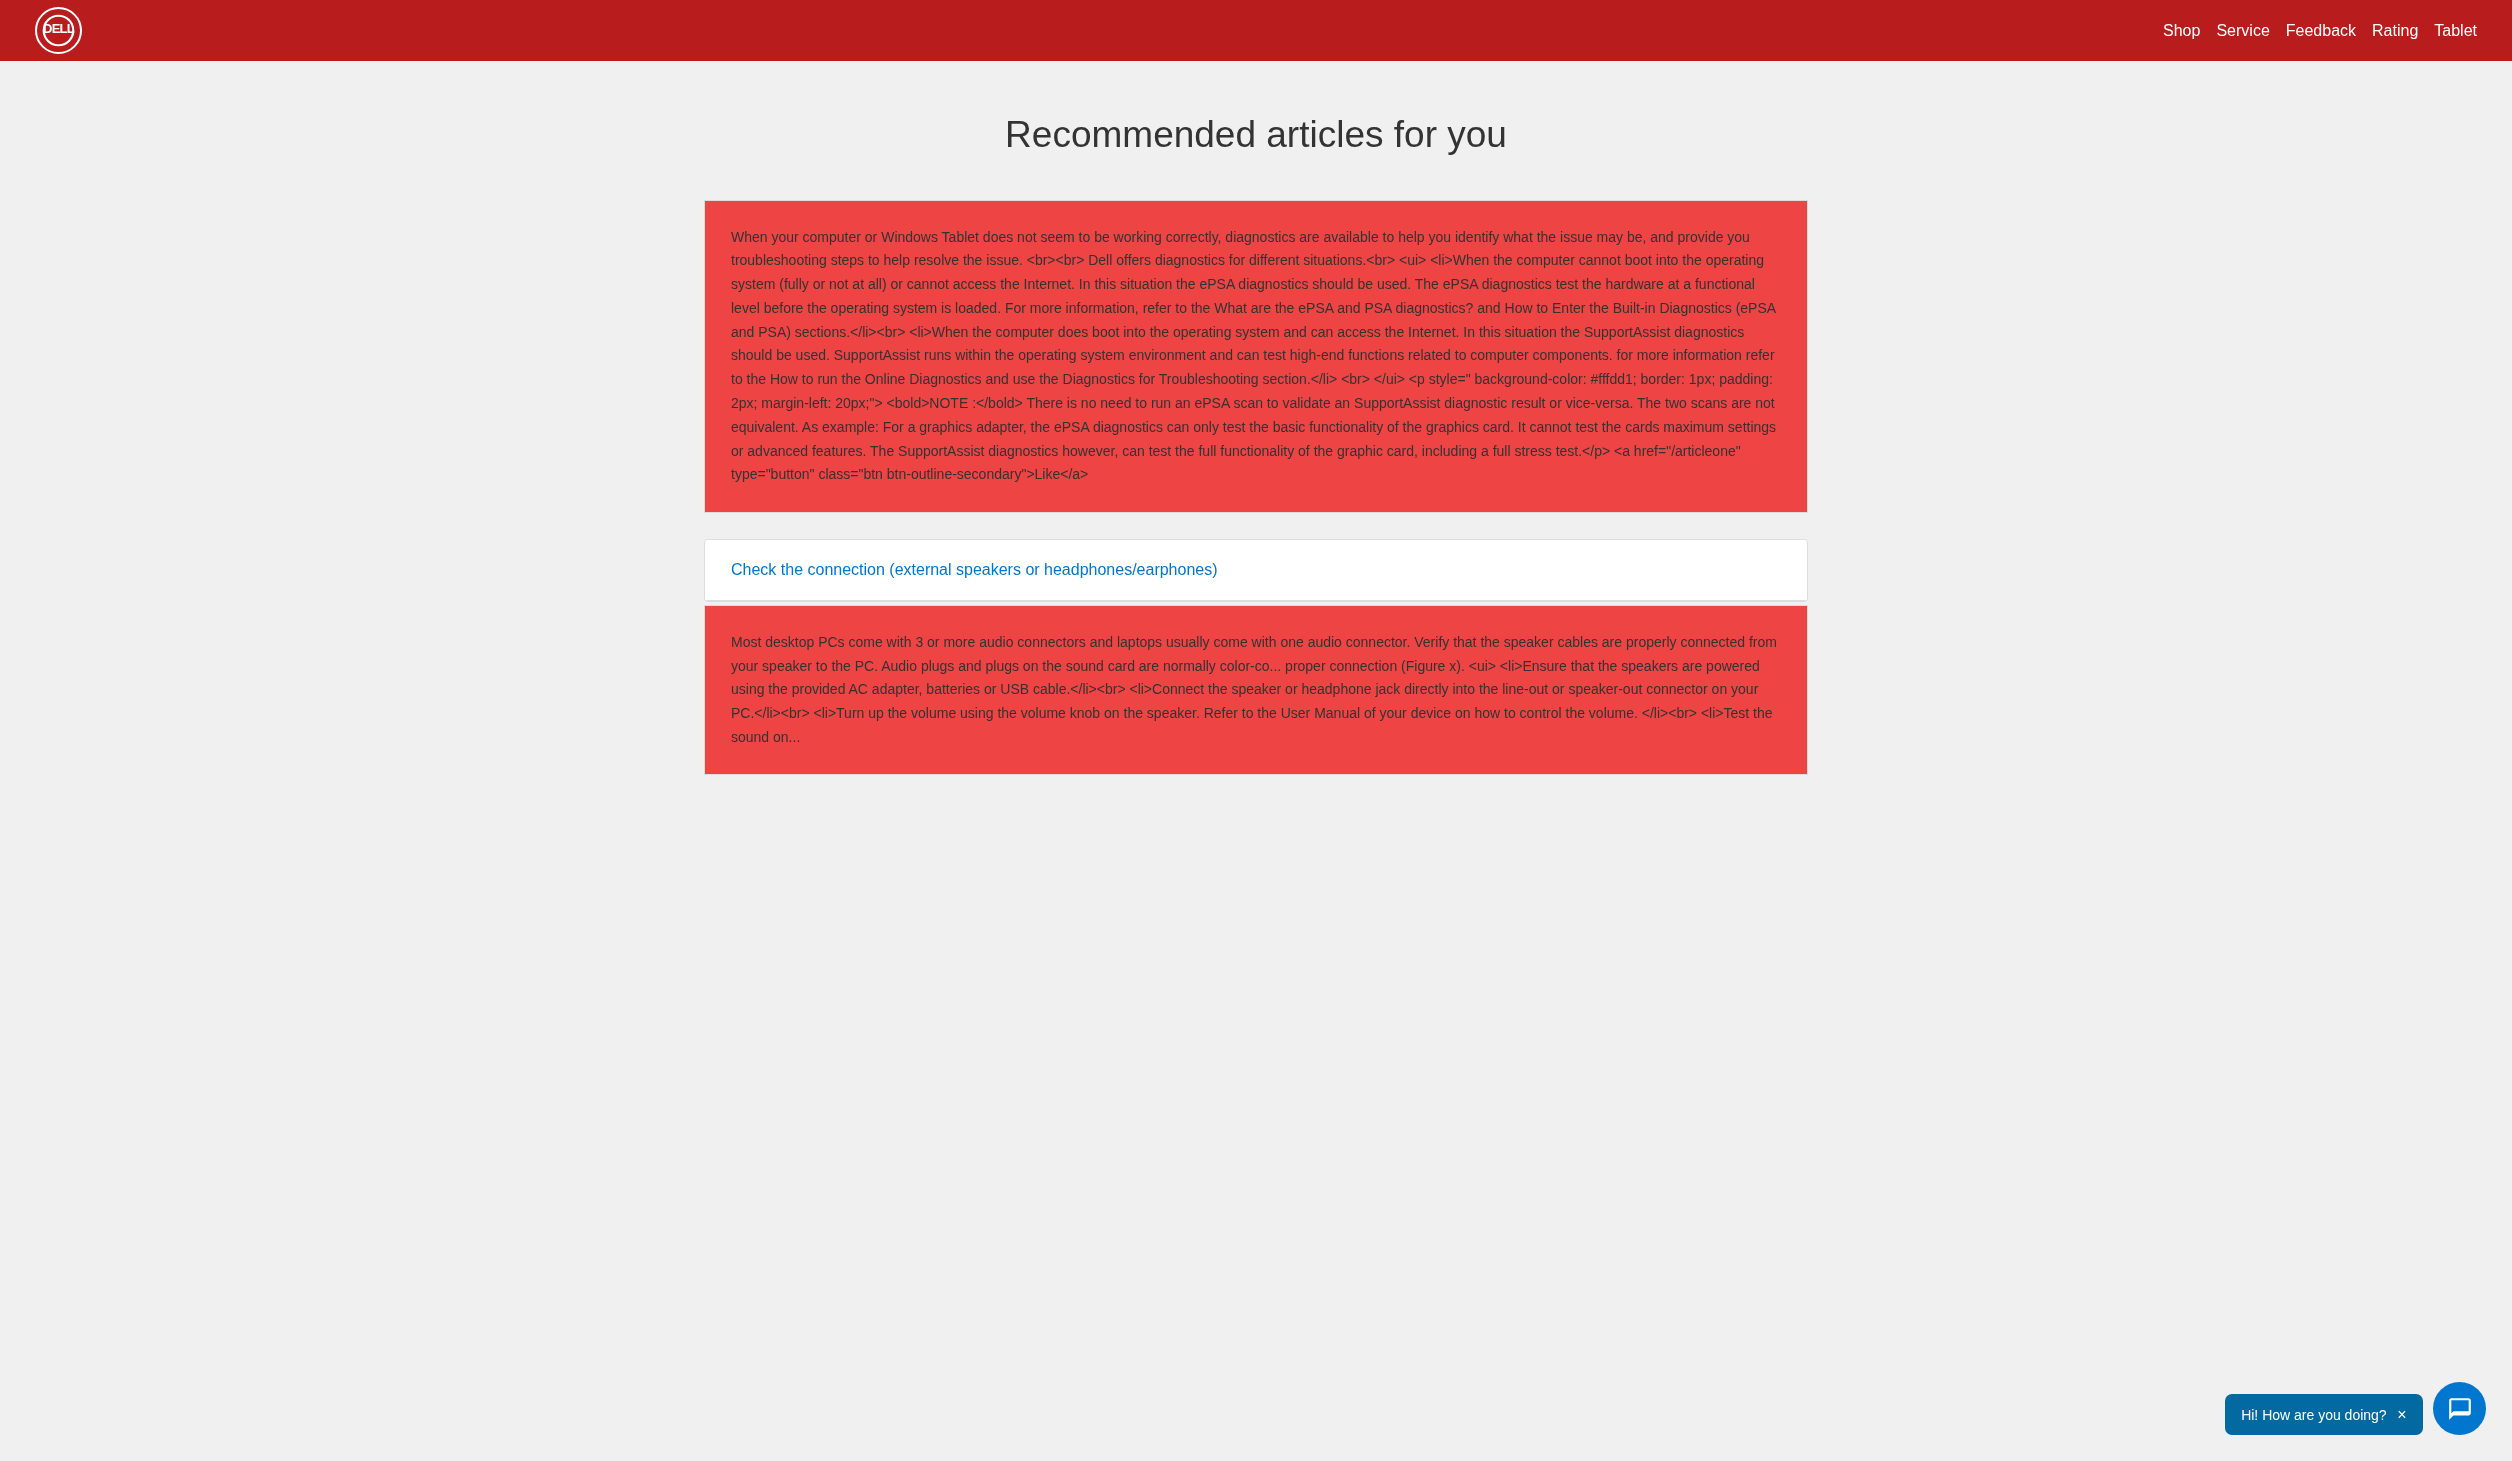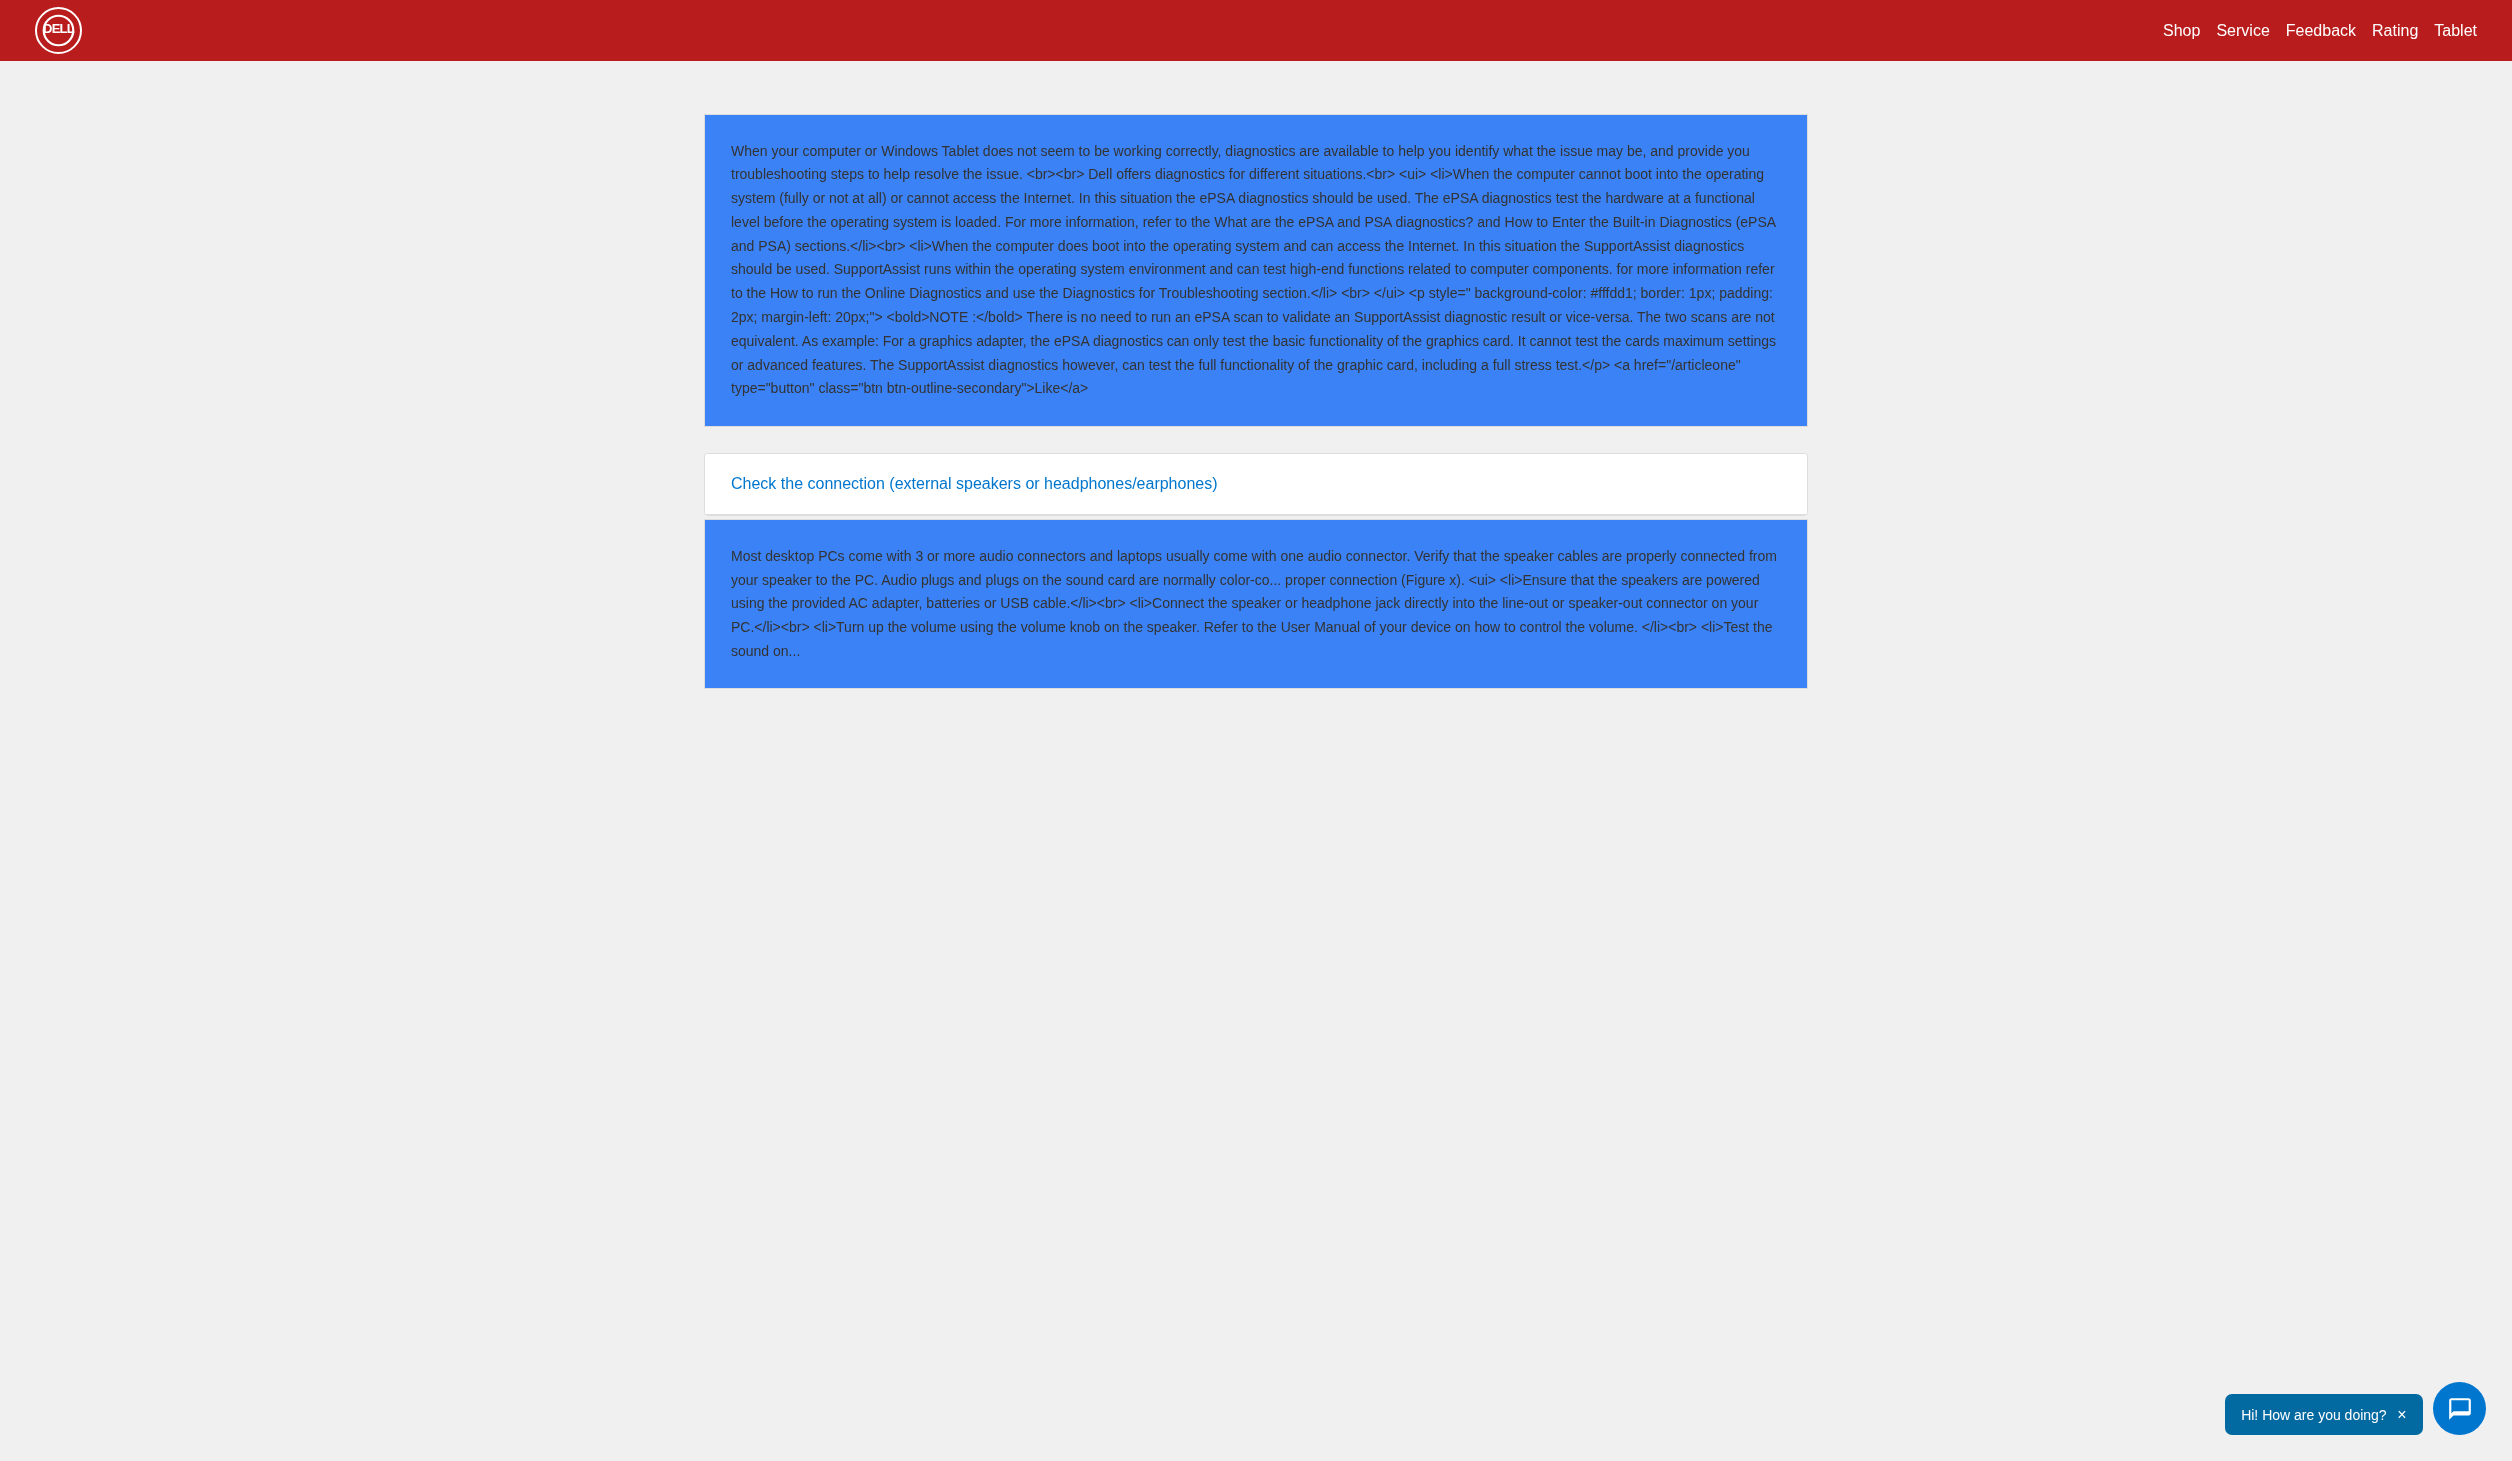"Recommended articles for you" h1.page-title { html: none -> <h1>Recommended articles for you</h1> }
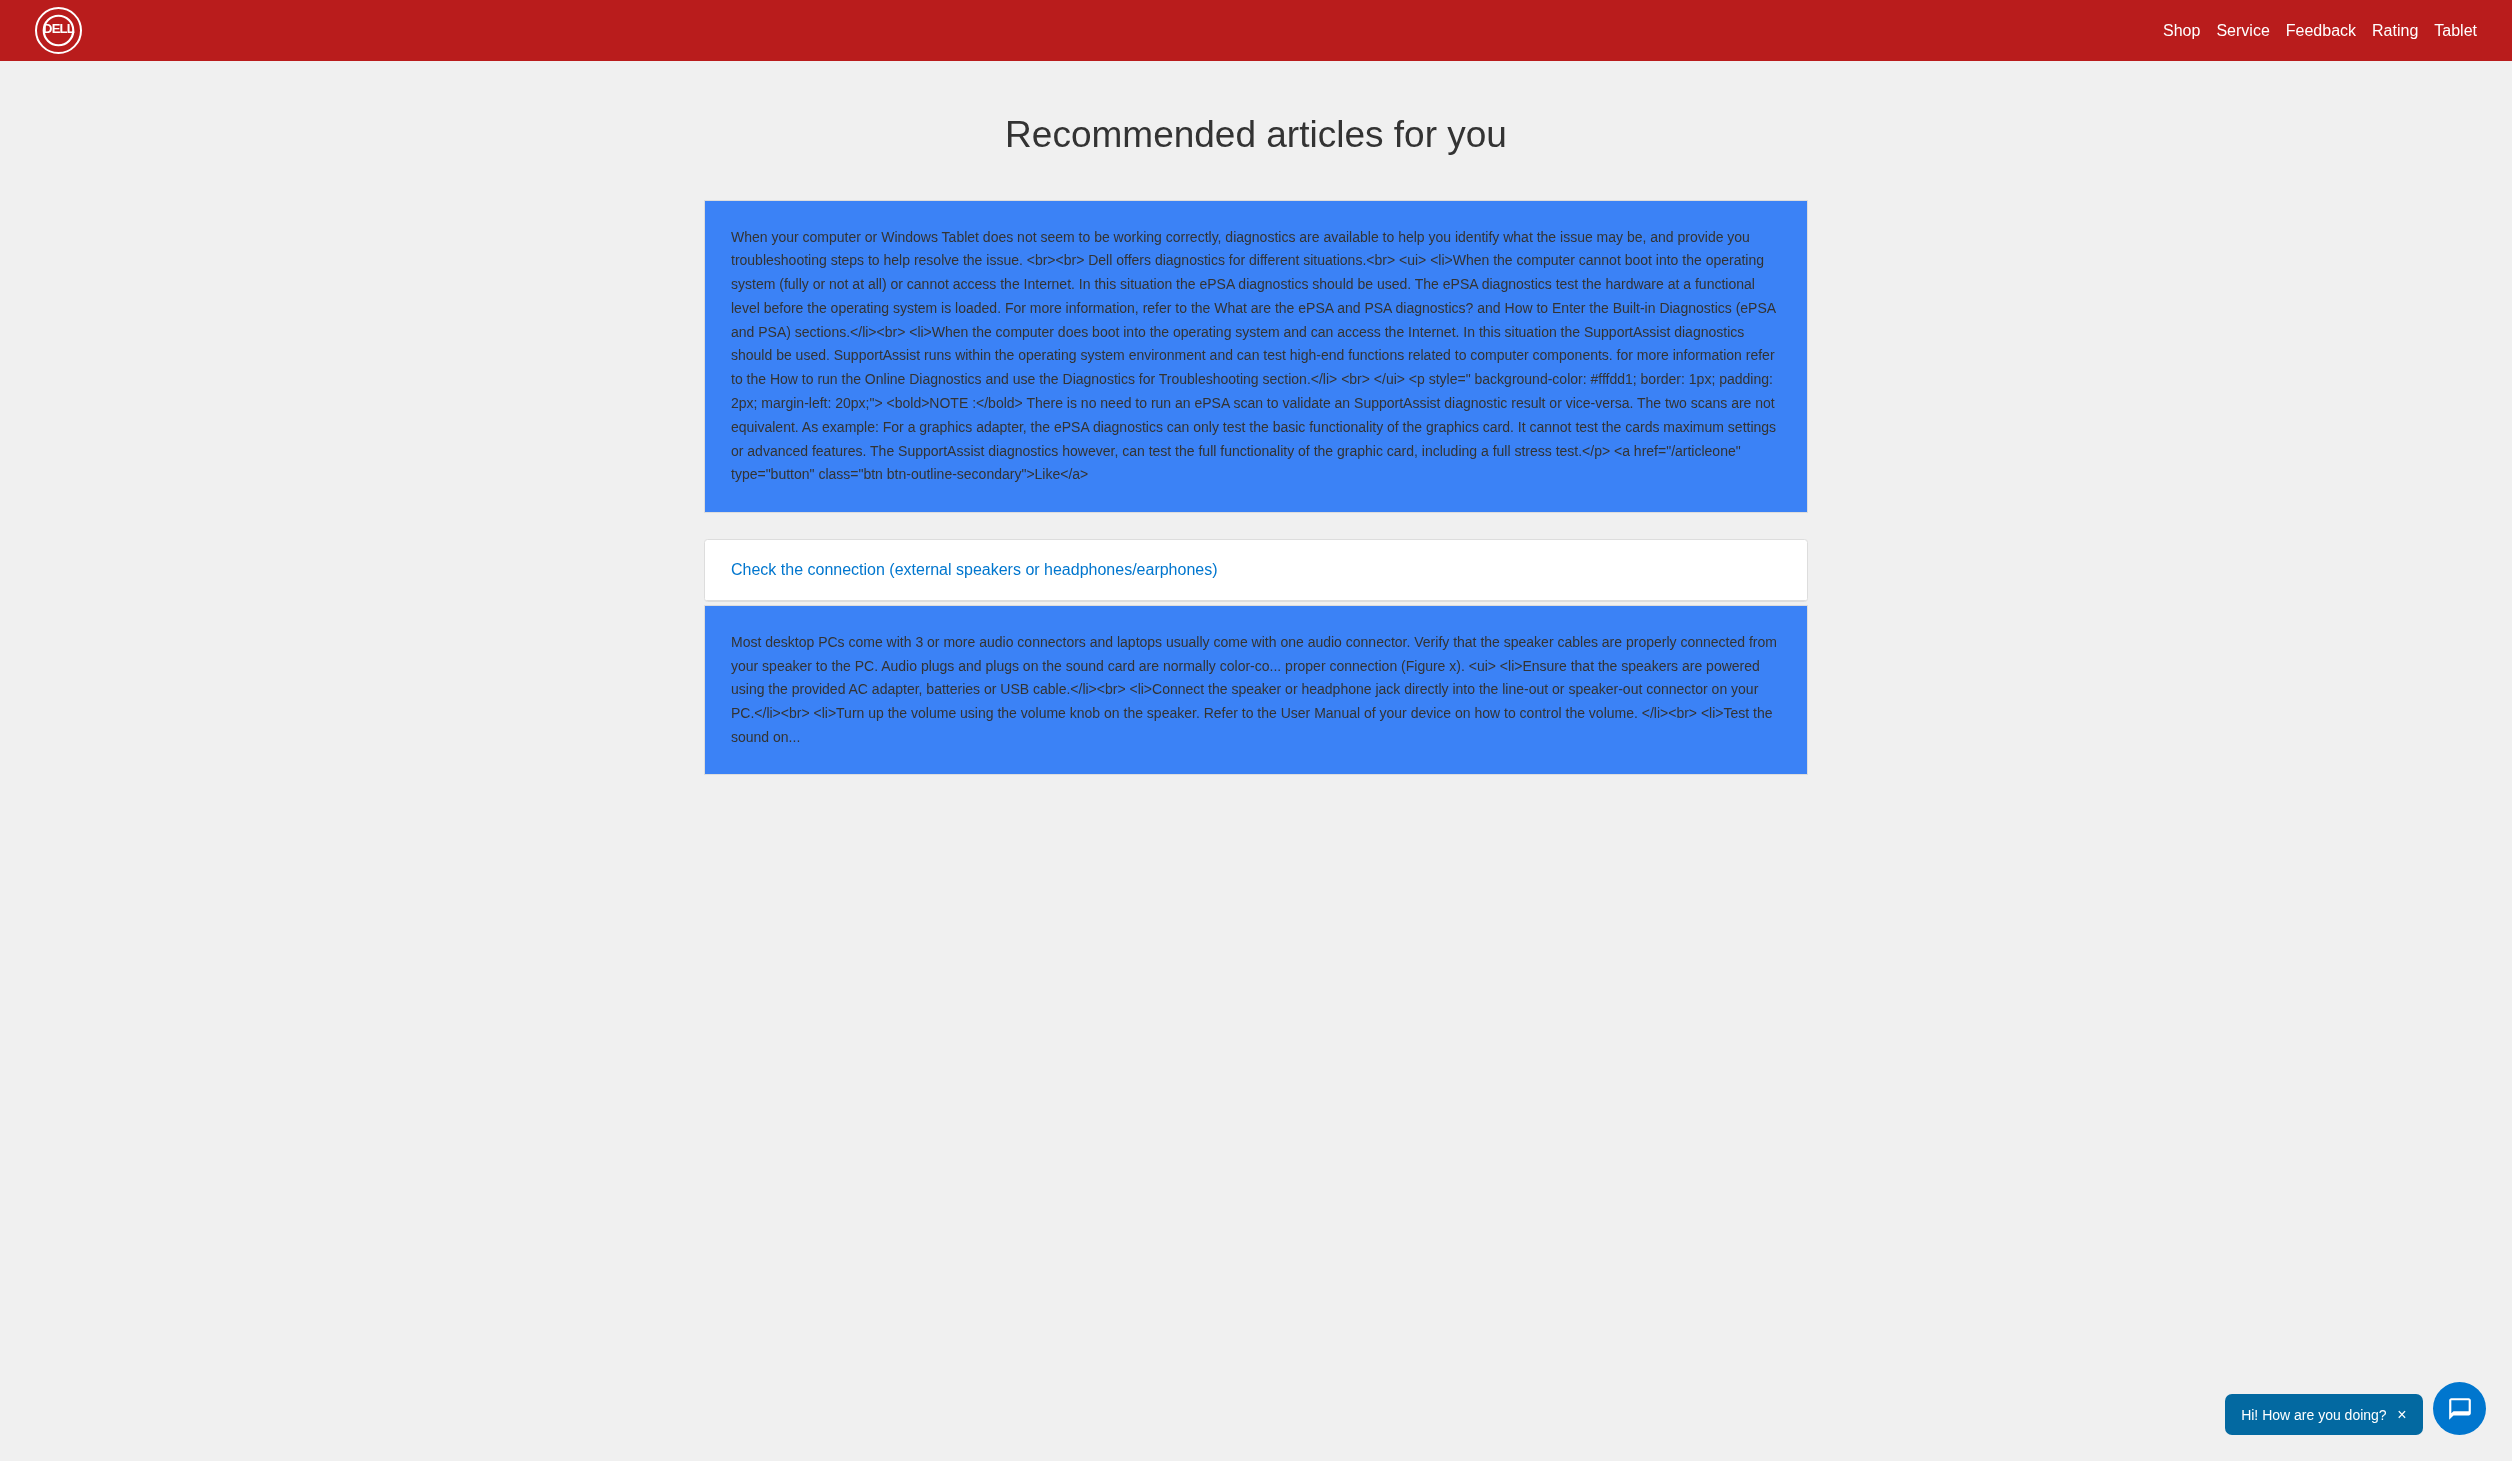"When your computer or Windows" .article-body { background: #3b82f6 -> #ef4444 }
